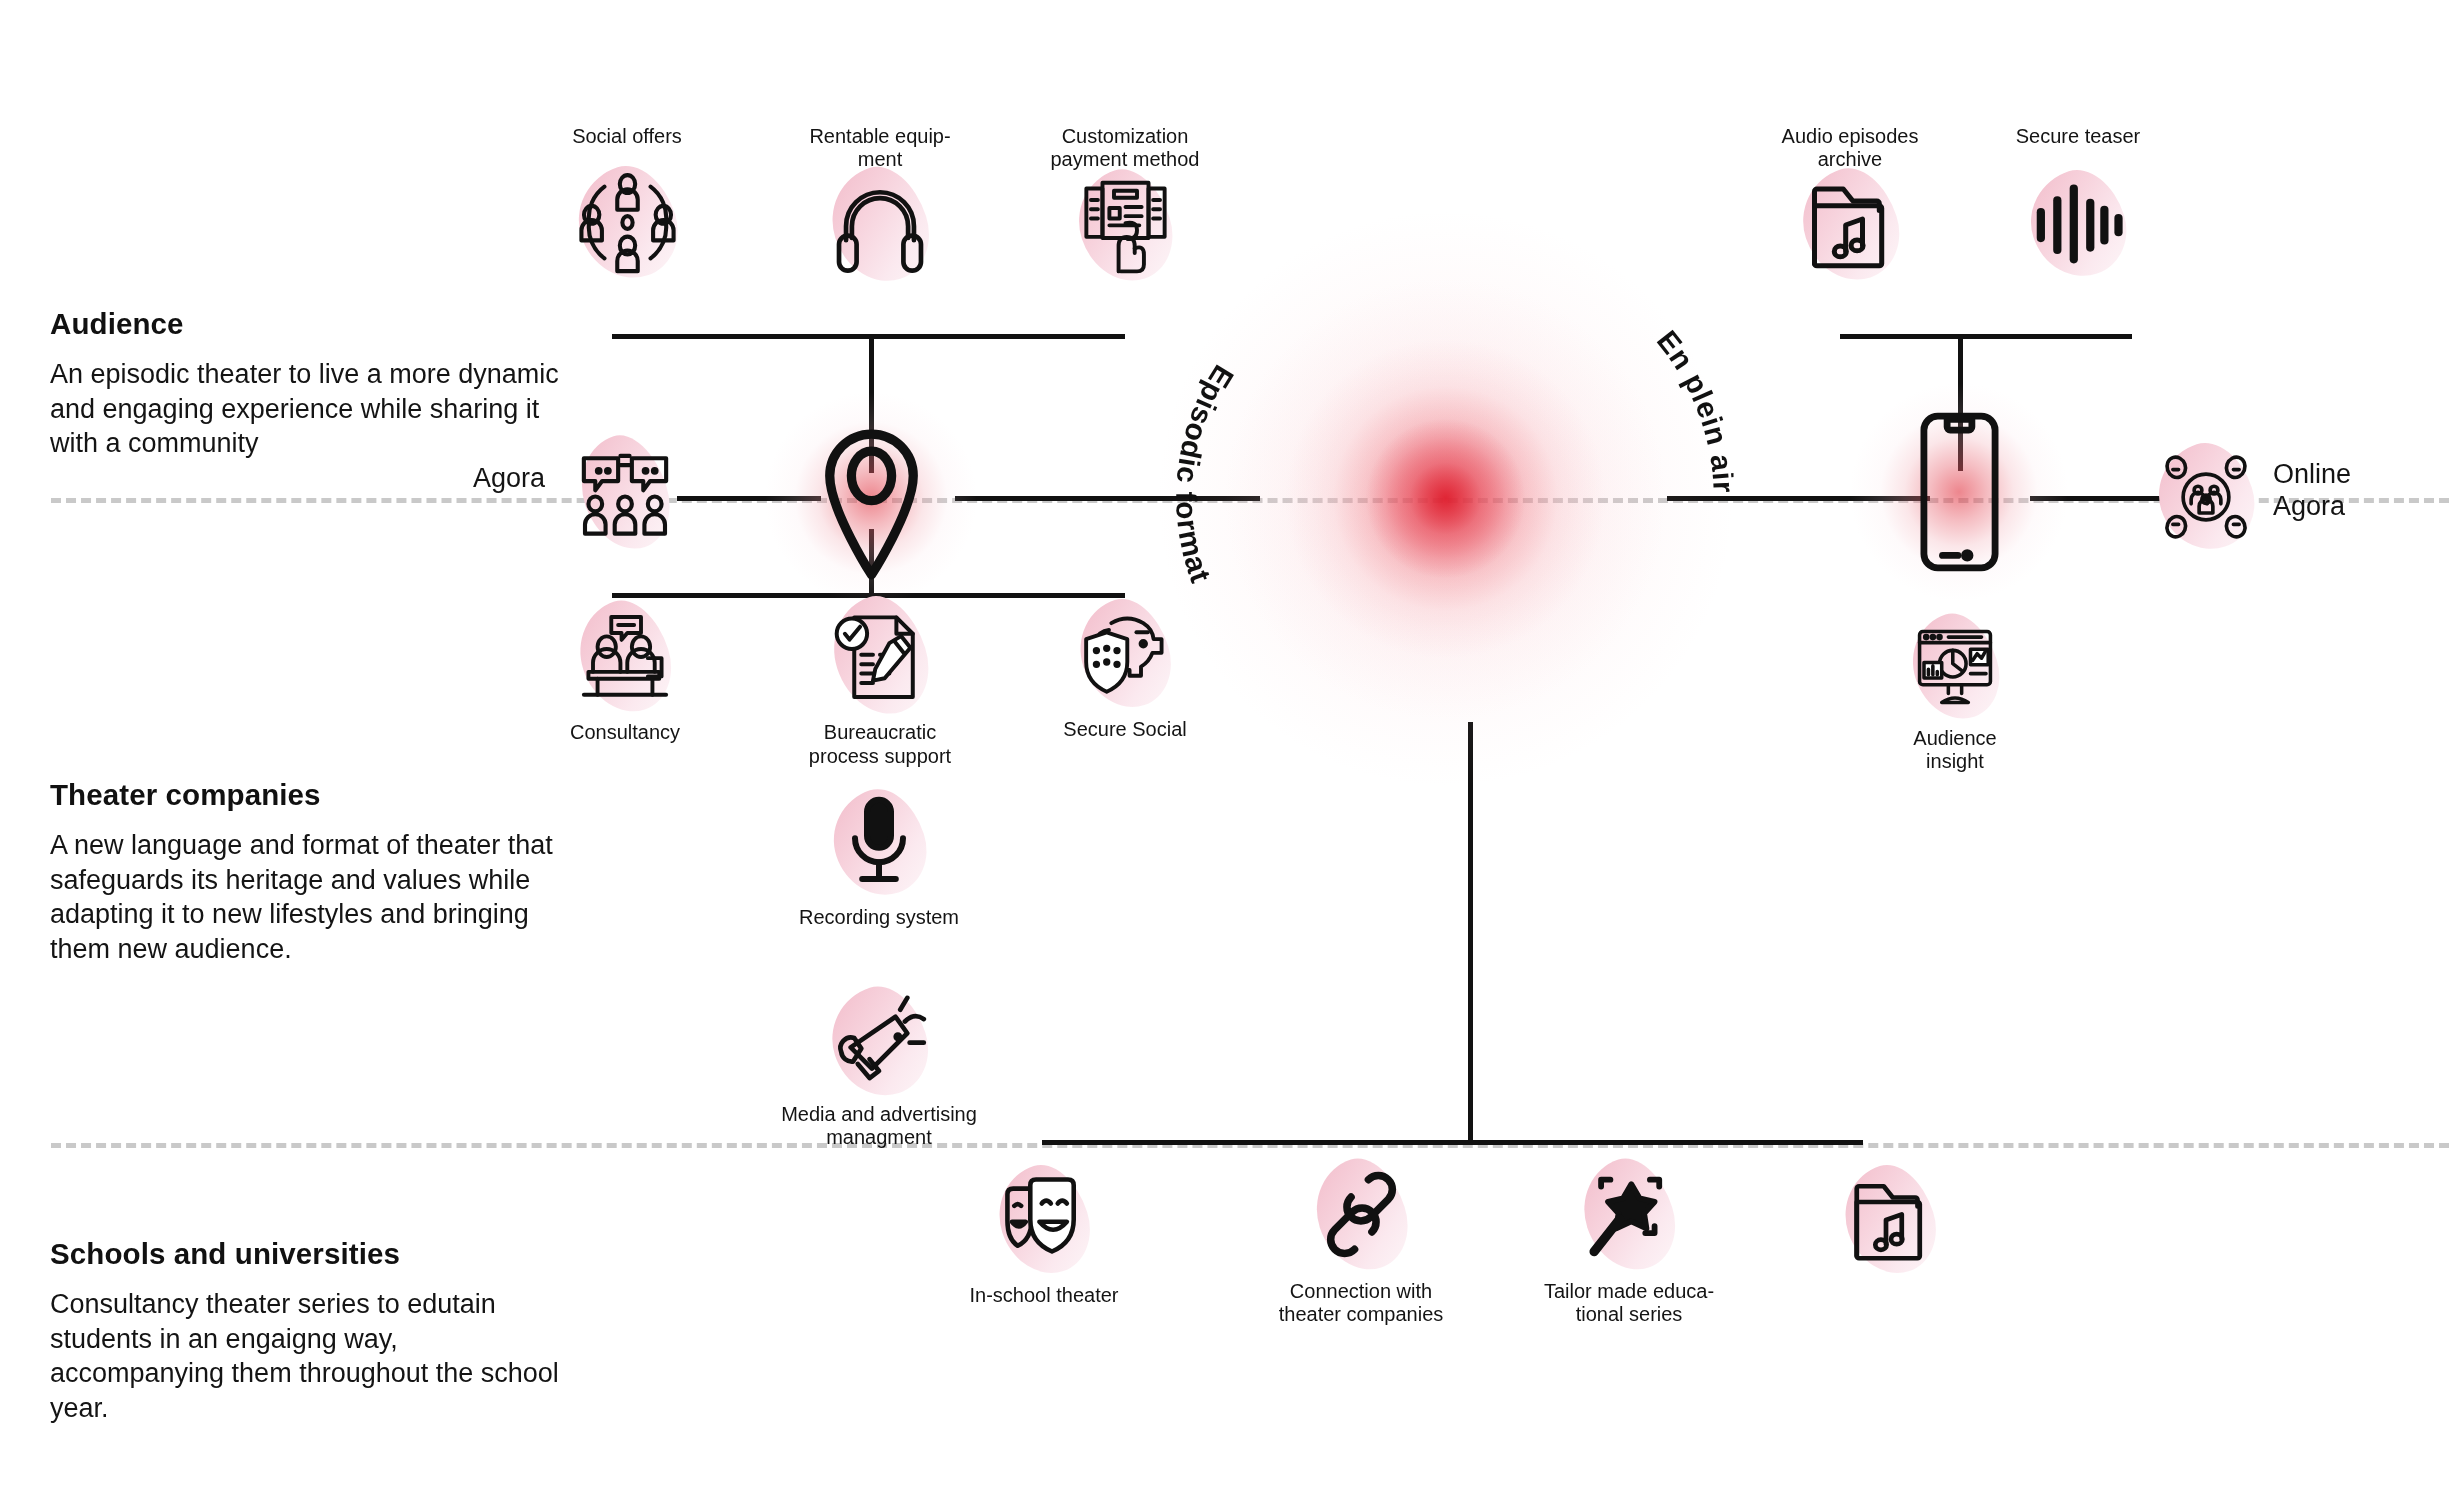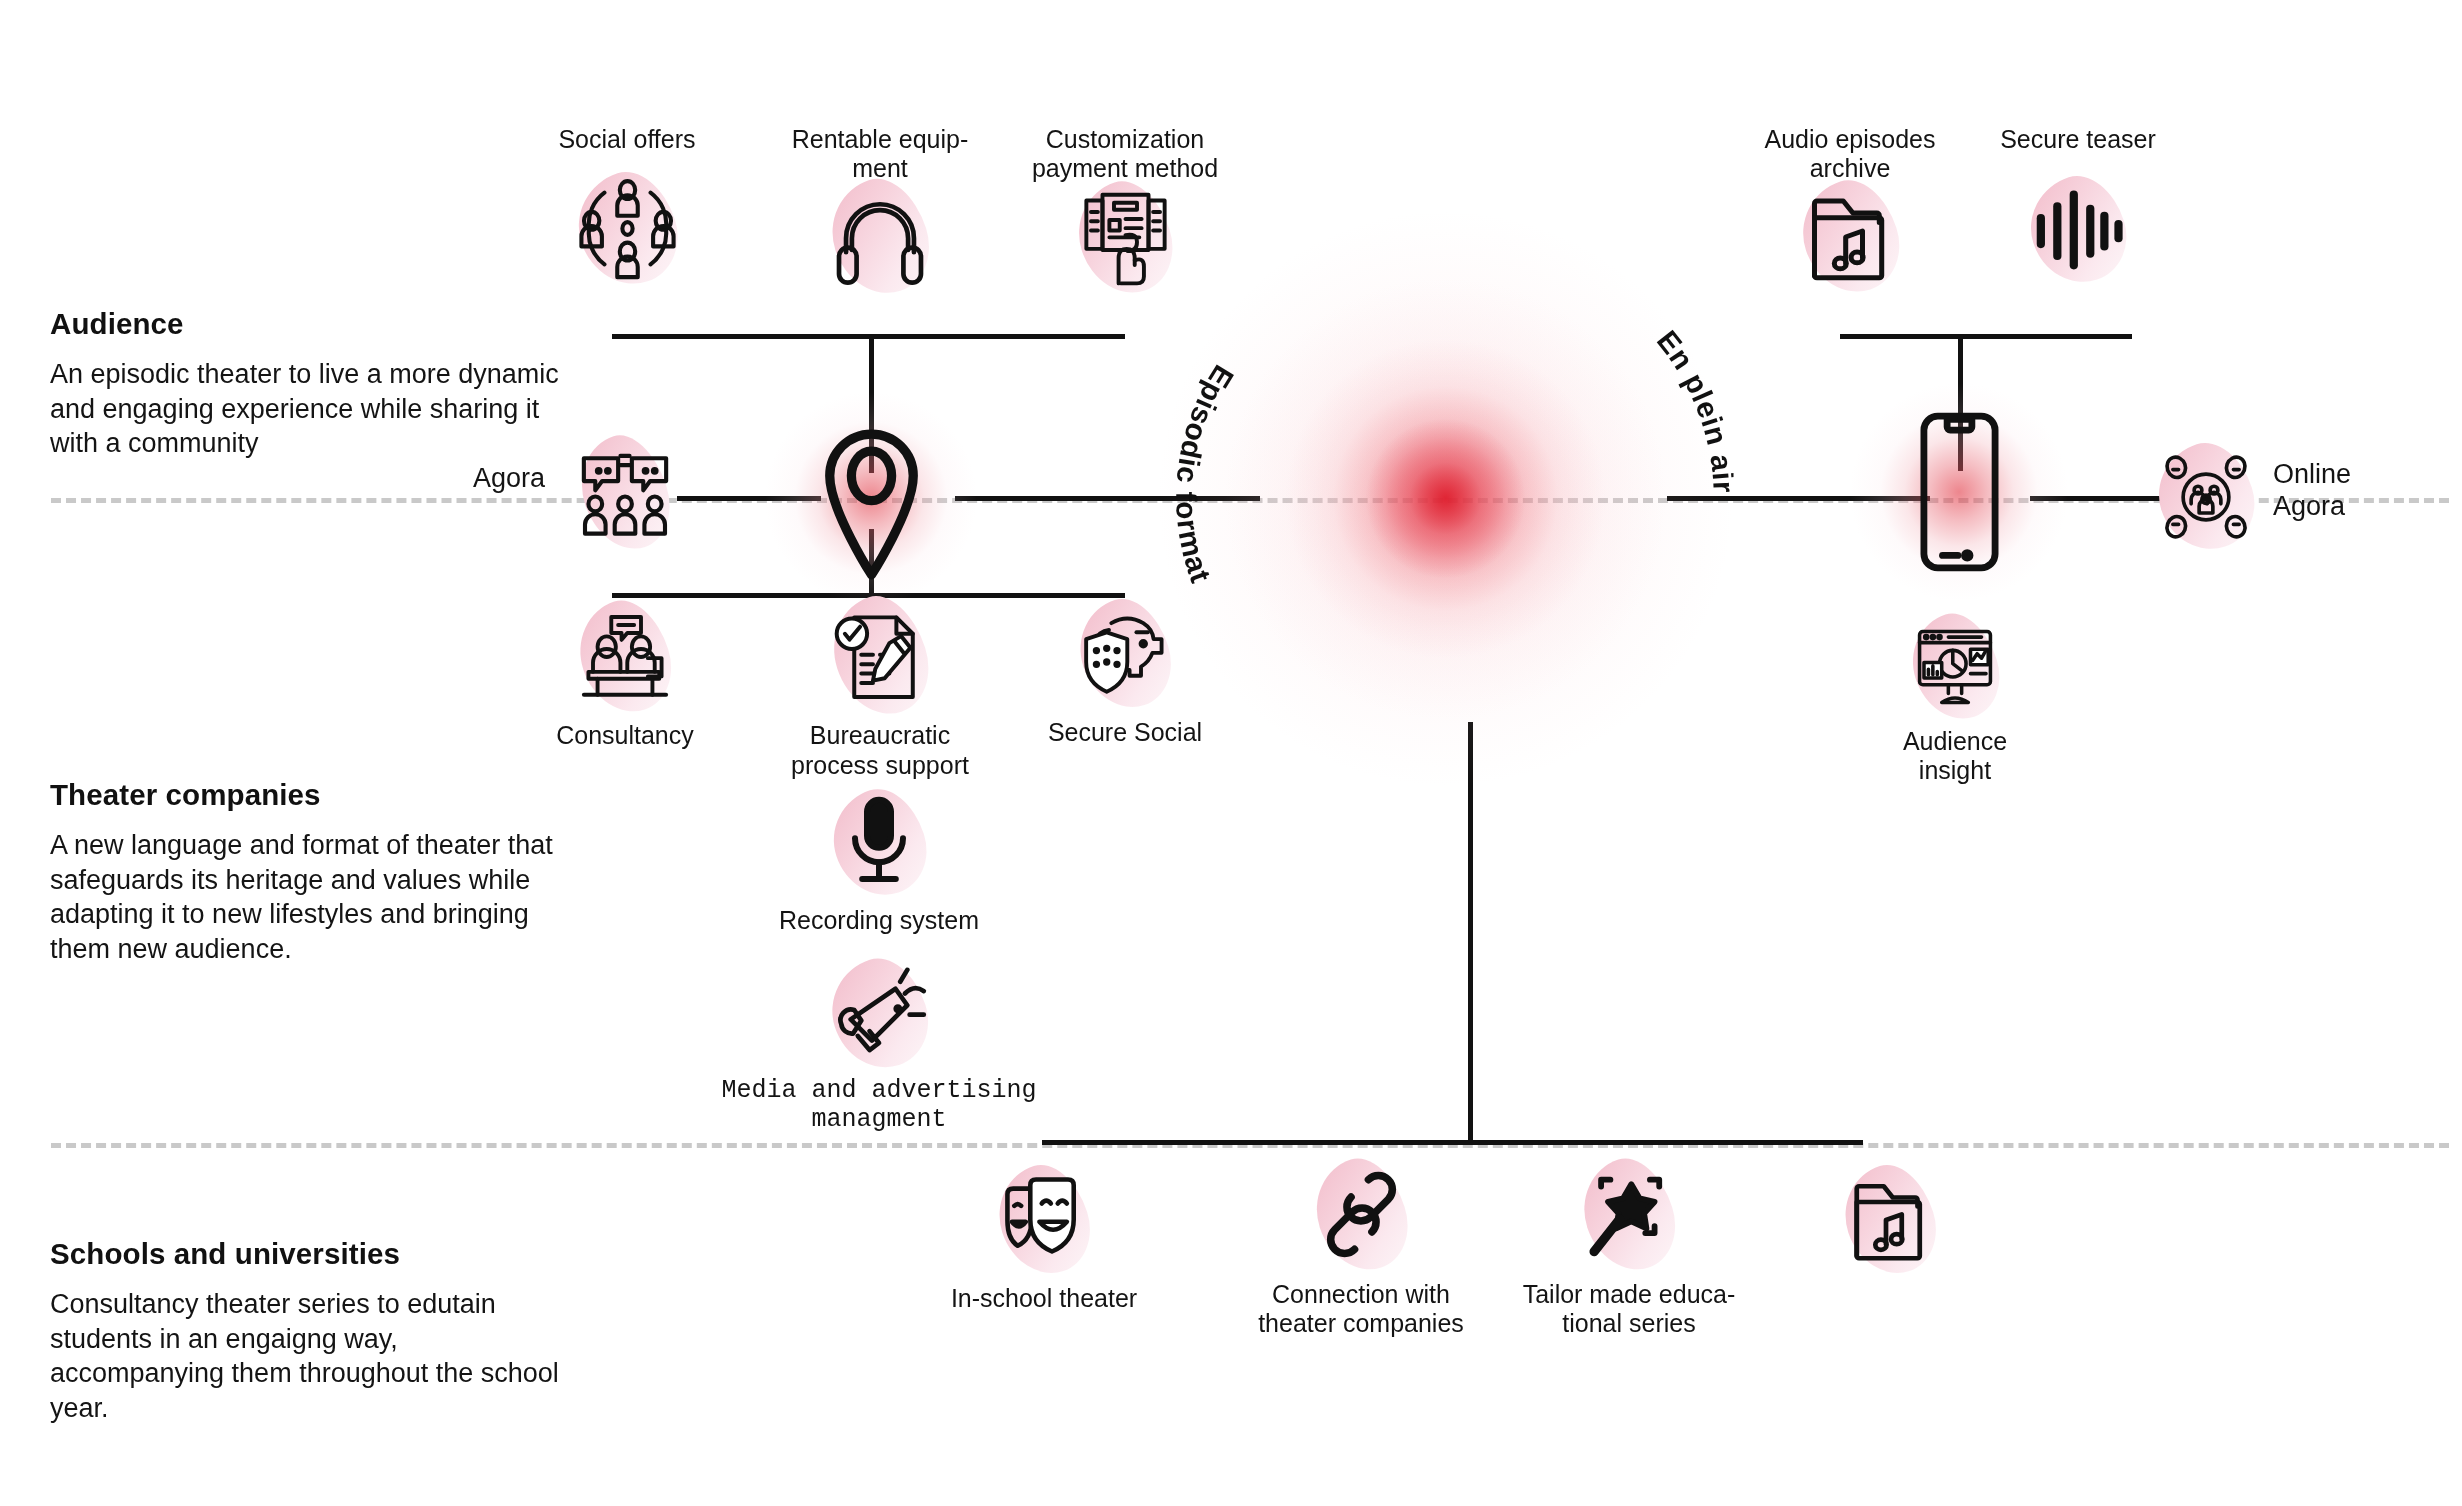"Social offers" .node .caption { font-size: 25px -> 20px }
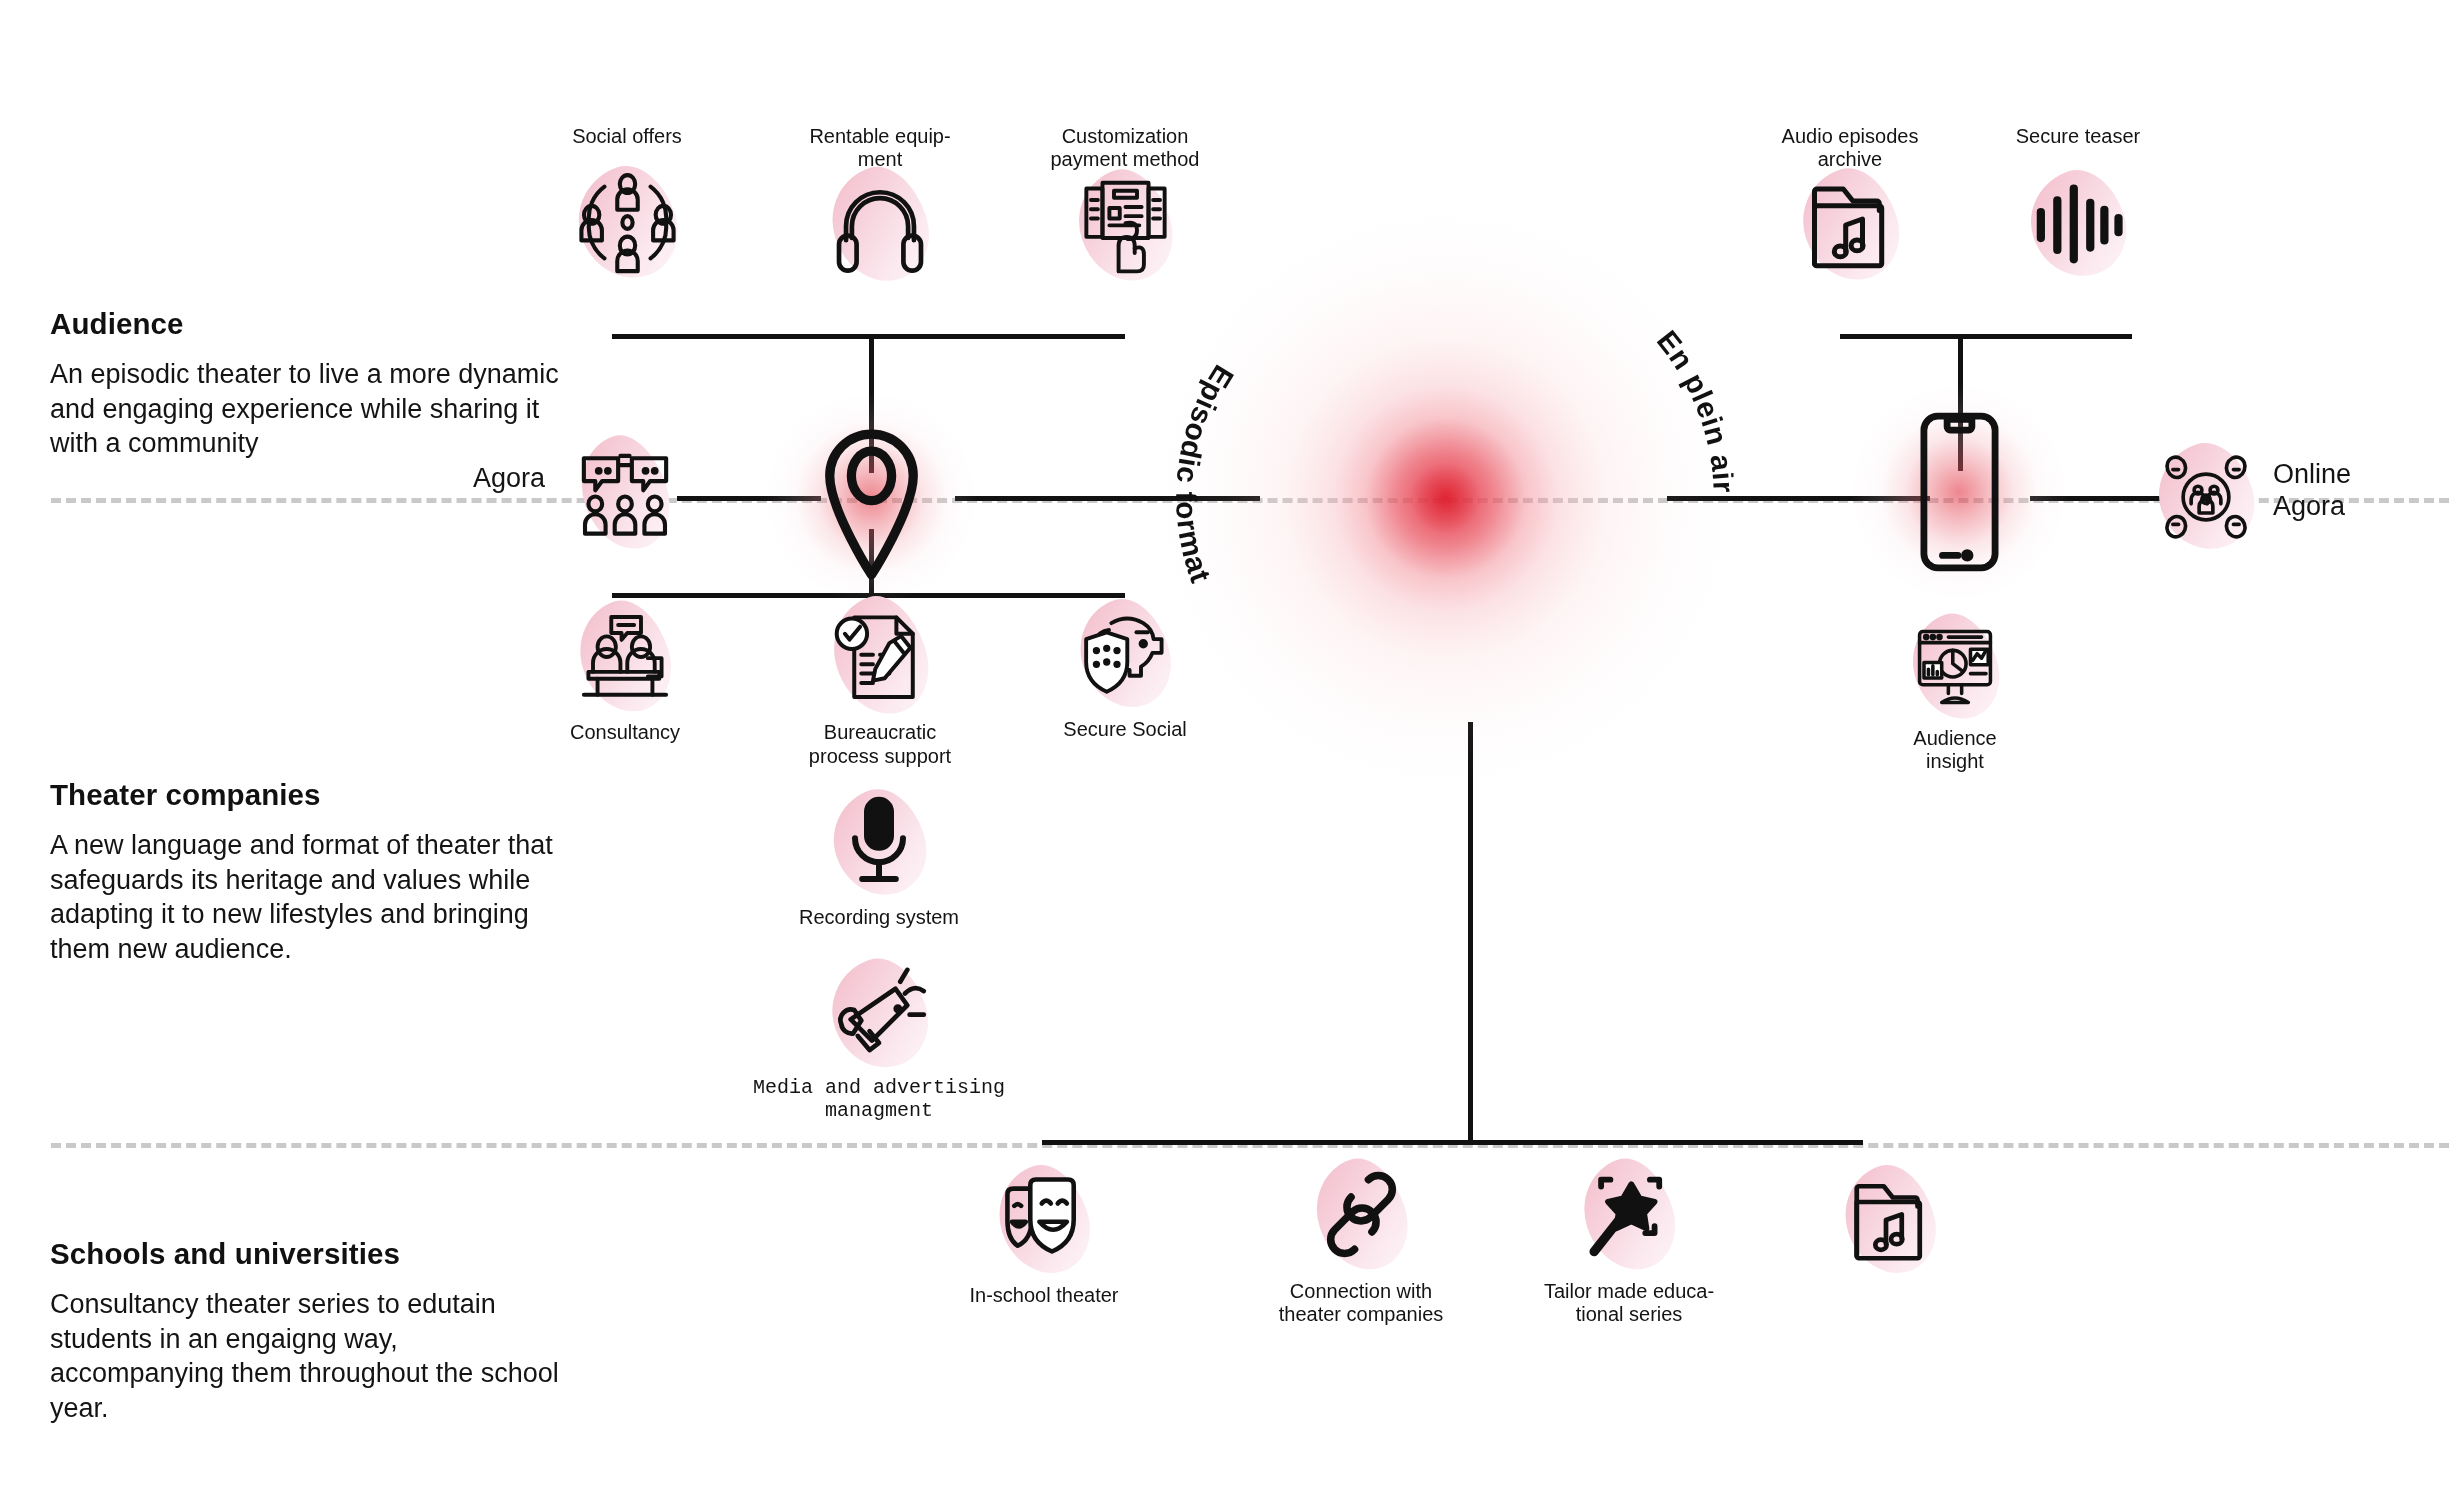"Media and advertising" div.node { font-family: Liberation Mono, monospace -> none; top: 967px -> 995px }
